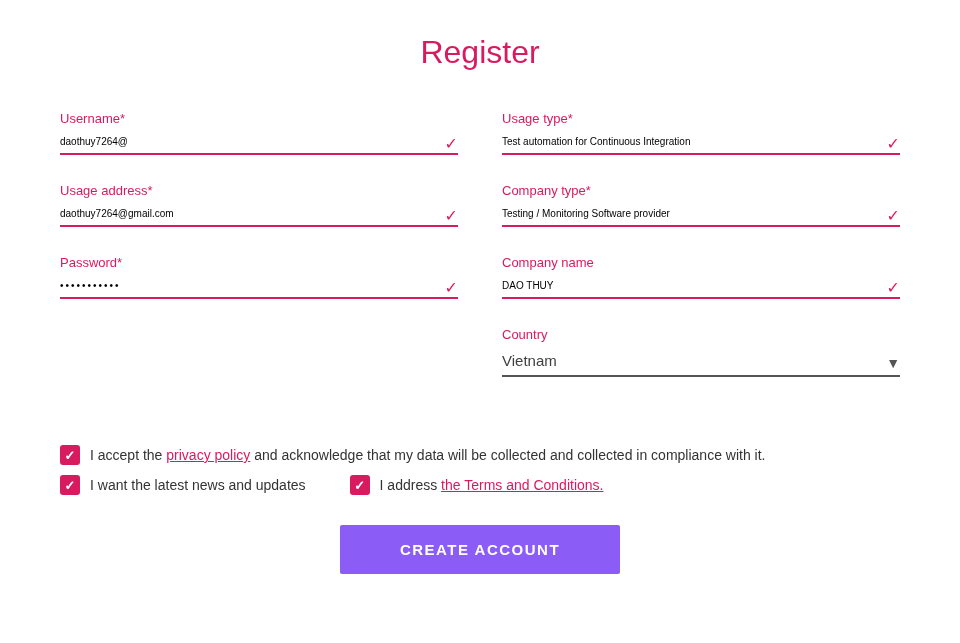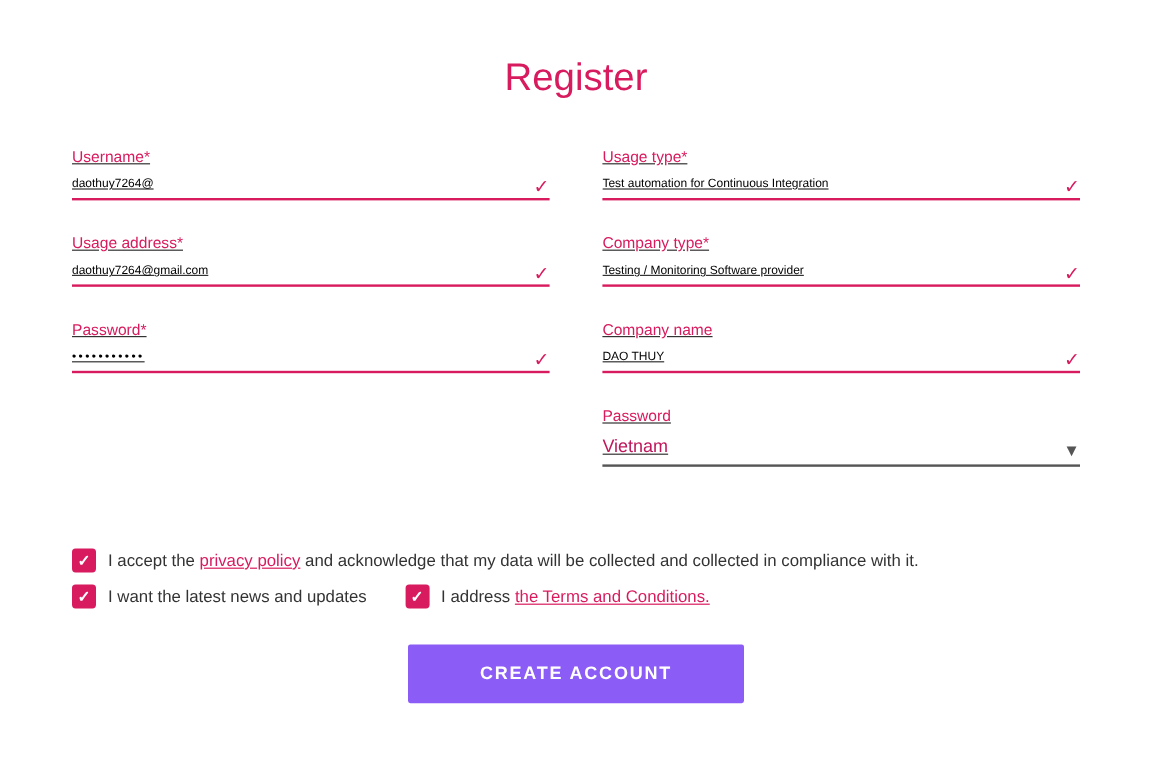"Register" .page-container { margin: 16px auto -> 4px auto }
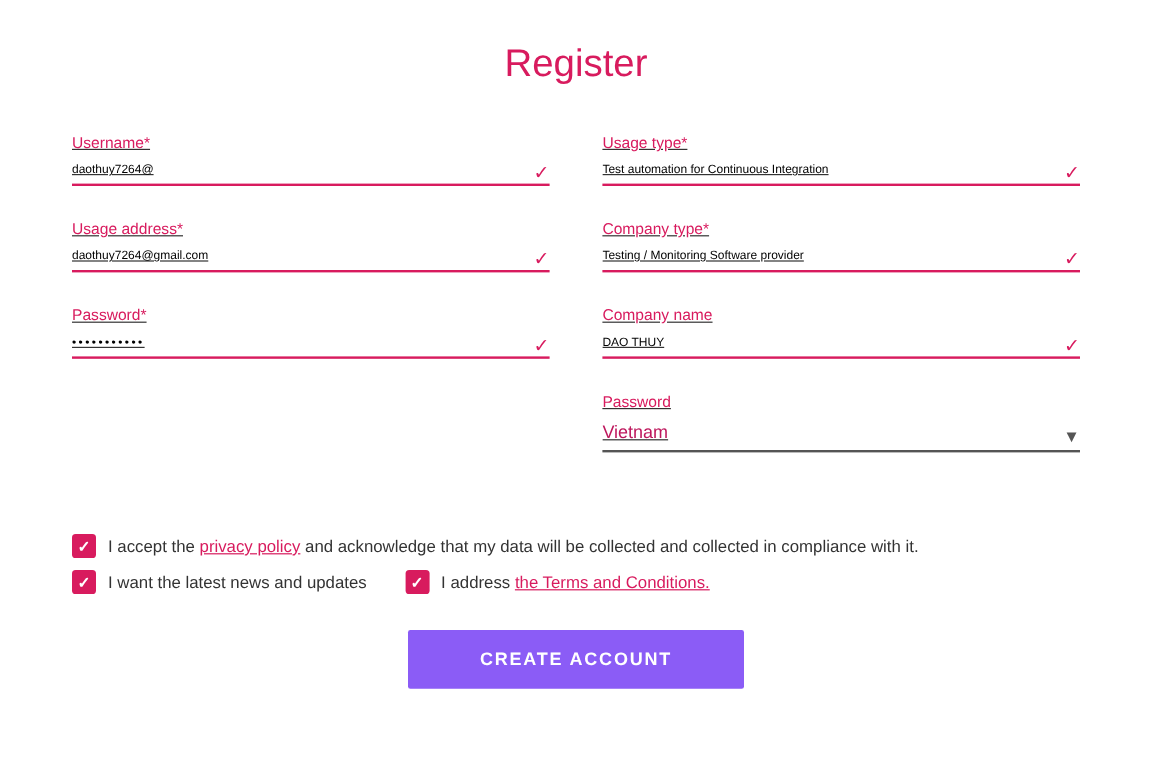"Username*" .form-grid { text-decoration: underline -> none }
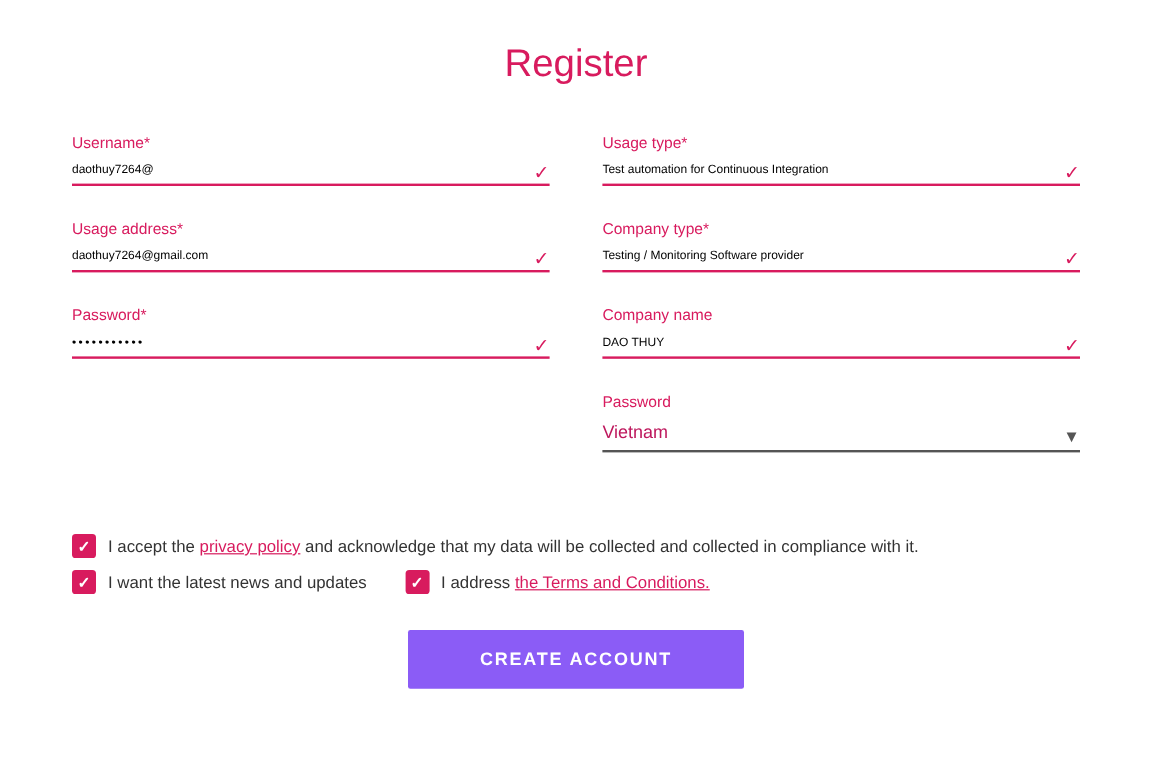"Password" label.form-label { text: Password -> Country }
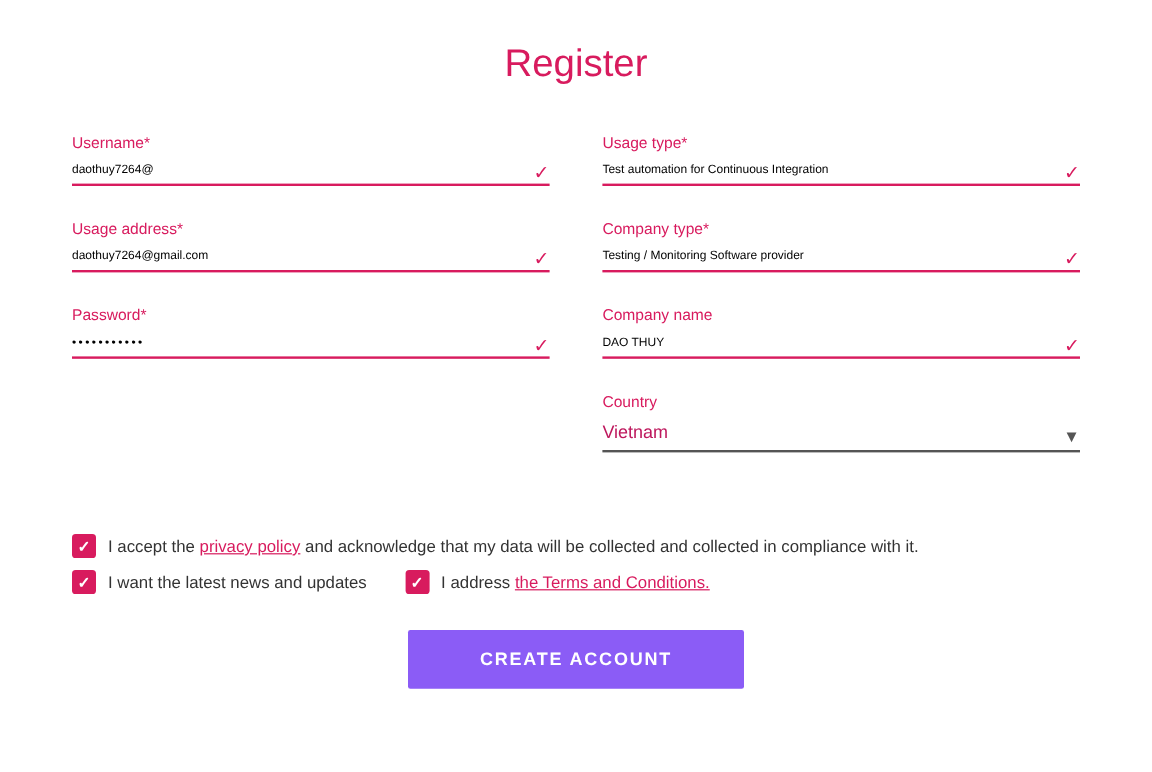"Vietnam" .form-select { color: #be185d -> #404040 }
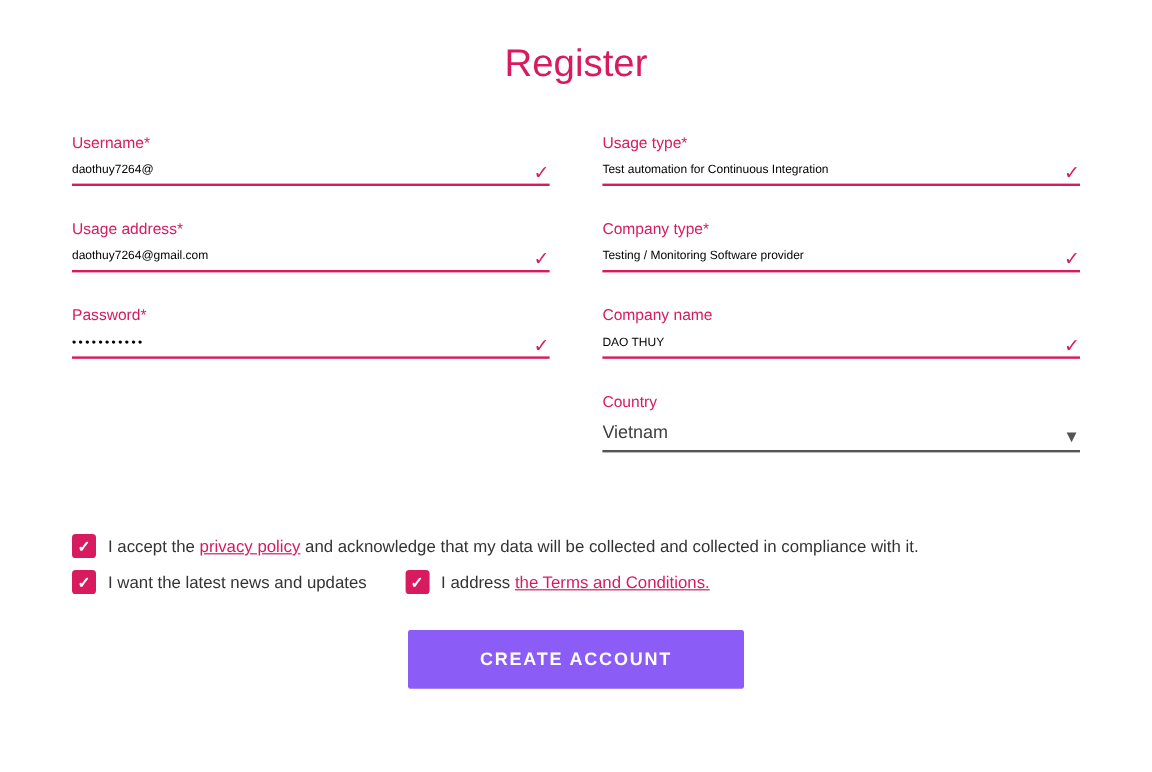"I want the latest news" .checkbox-row-multi { gap: 32px -> 44px }
